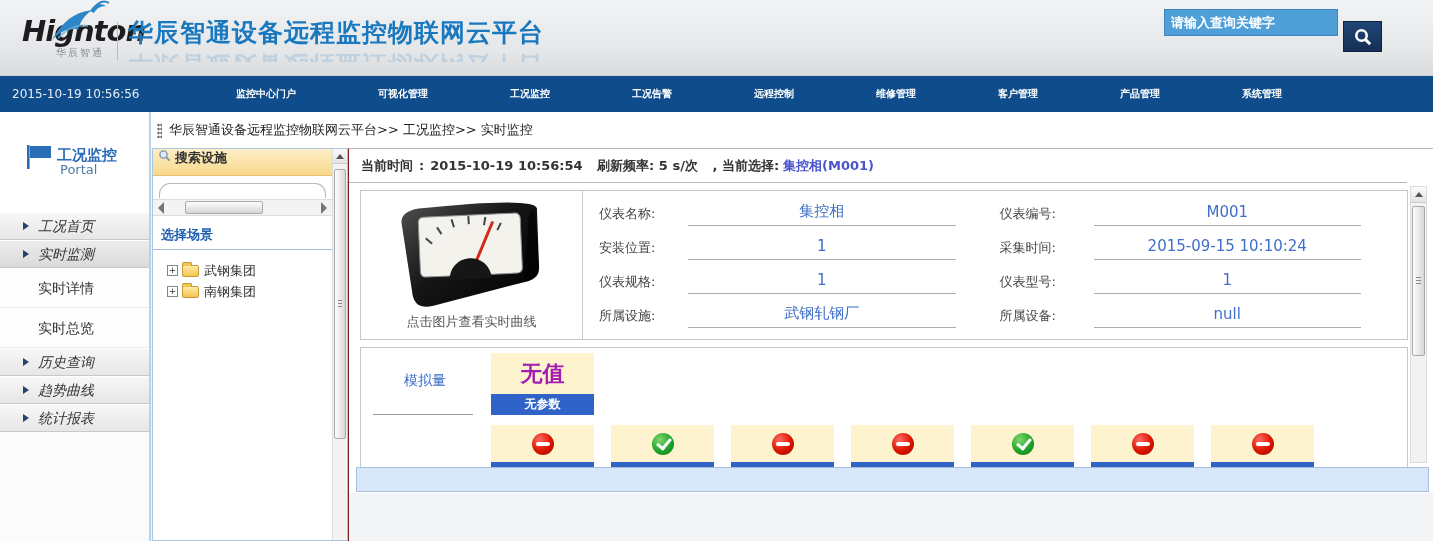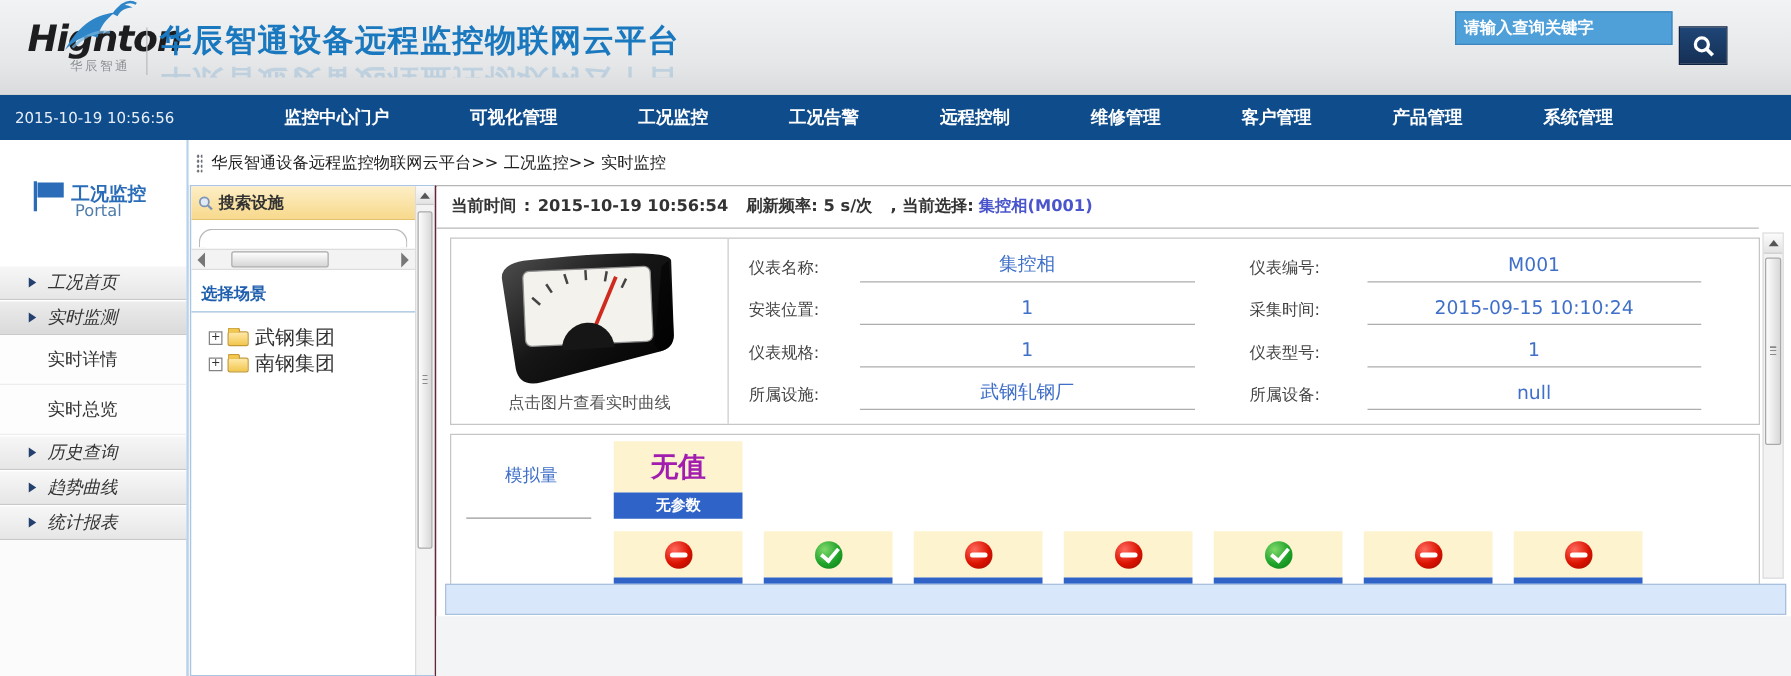"监控中心门户" .nav-item { font-size: 14px -> 10px }
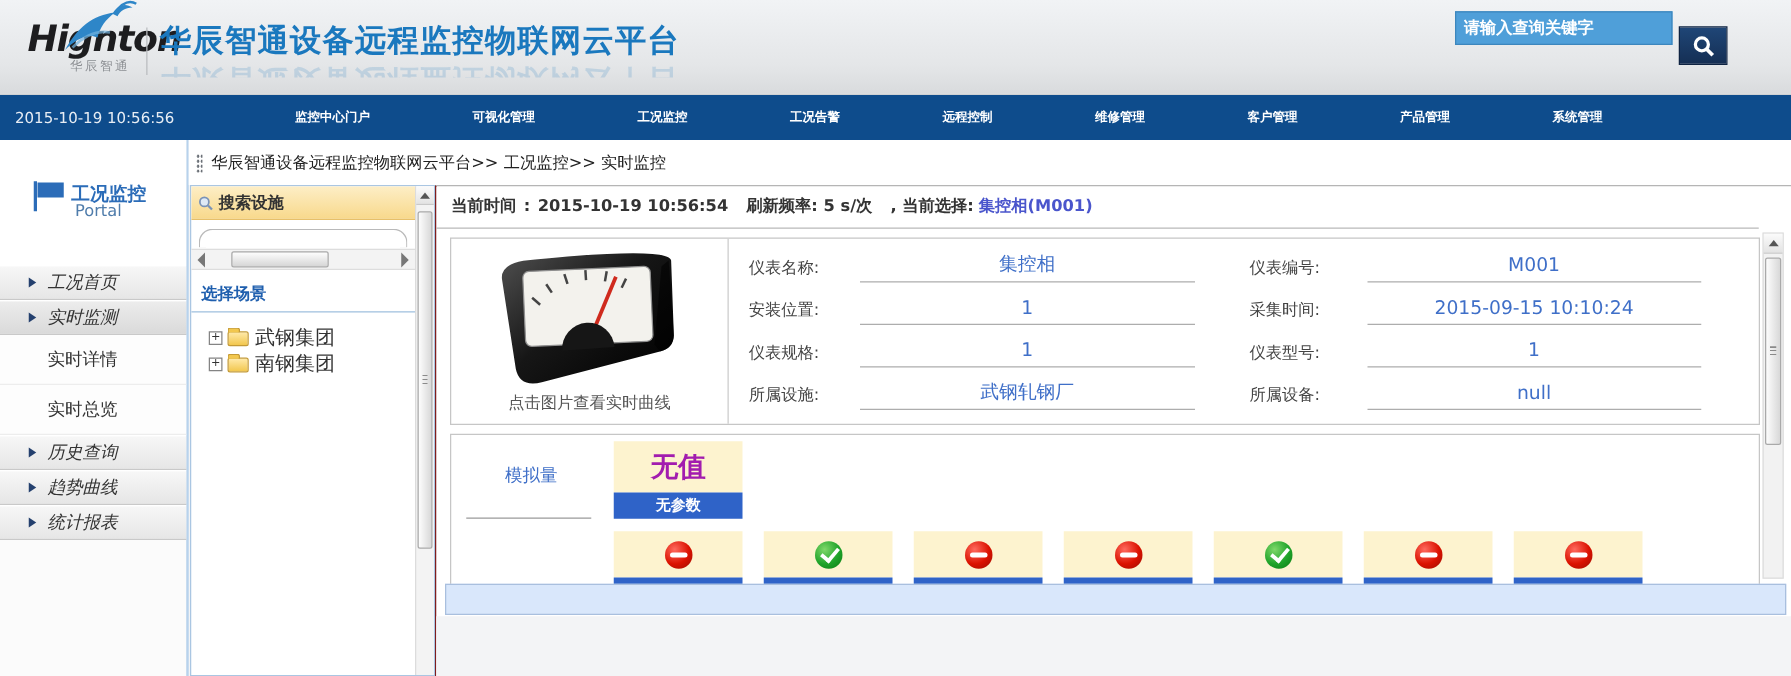"搜索设施" .sp-header { align-items: center -> flex-start }
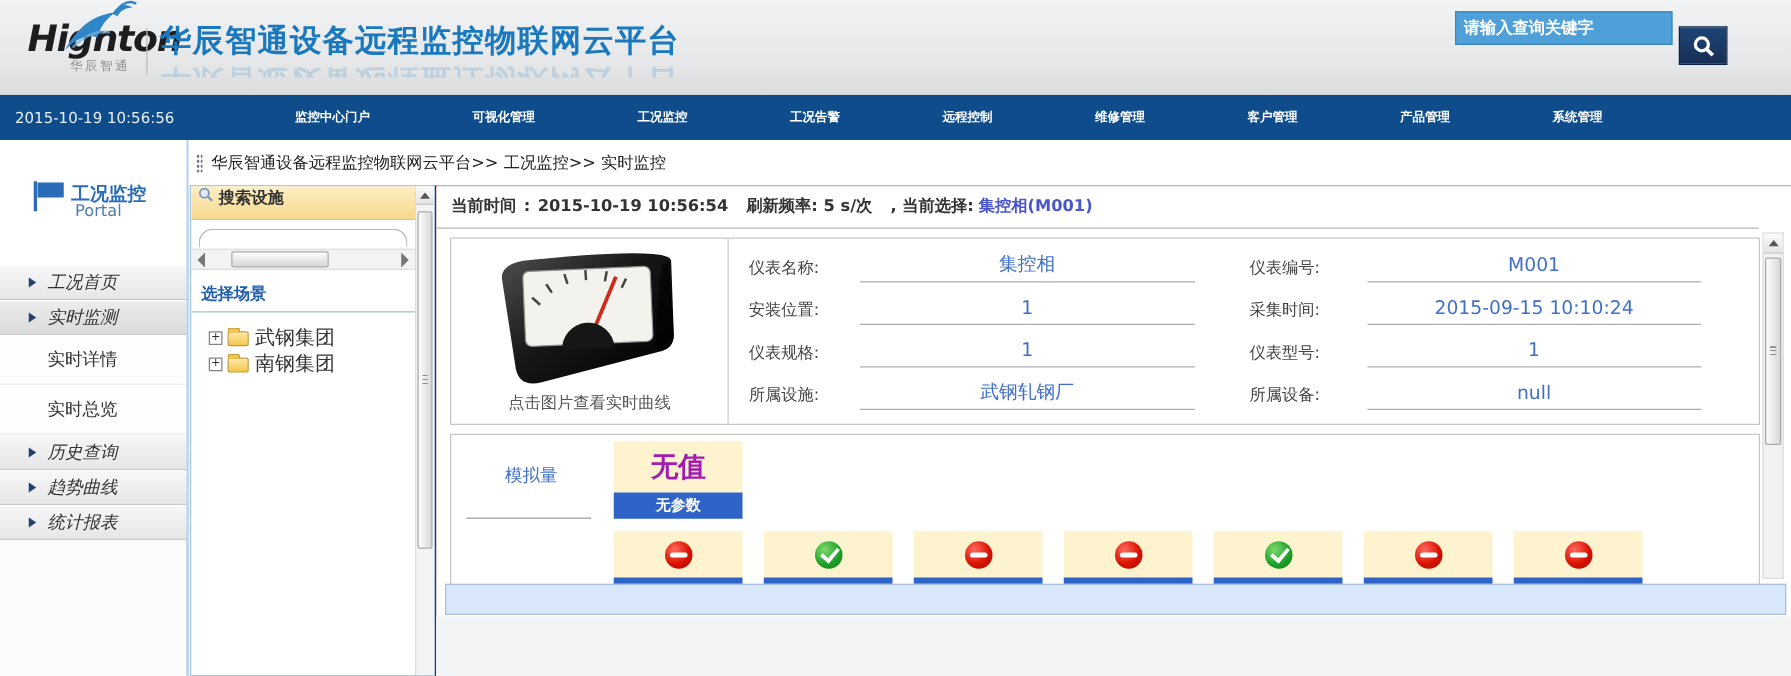"武钢集团" .tree-label { font-size: 16px -> 13px }
